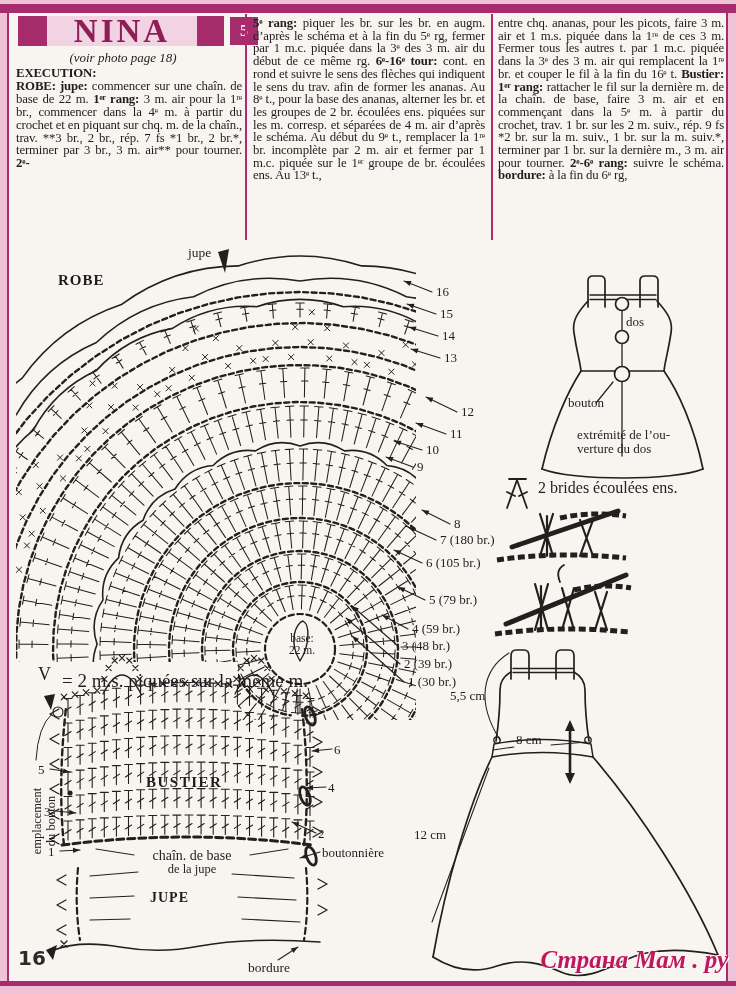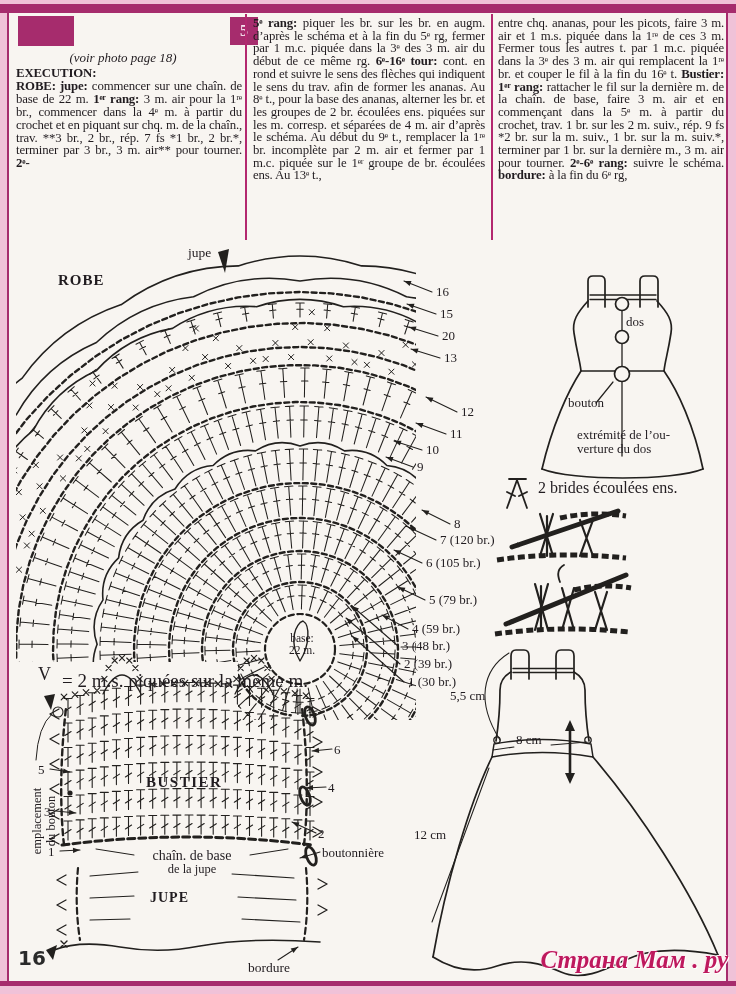"NINA" div { html: none -> <div> <span>NINA</span> </div> }
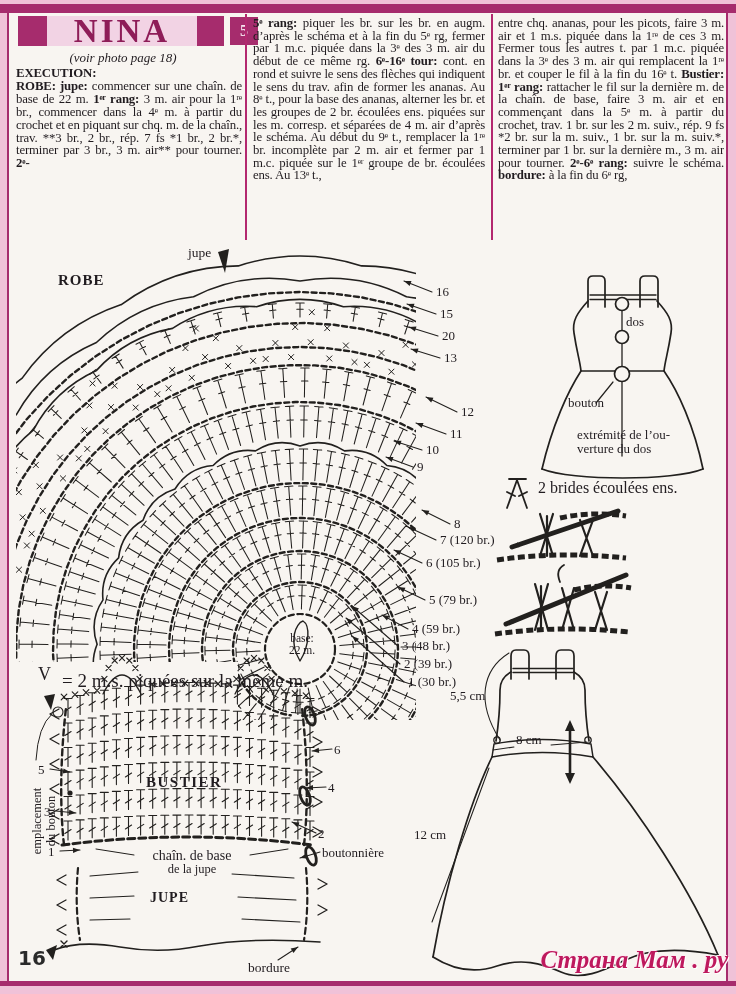"20" div.rlabel { text: 20 -> 14 }
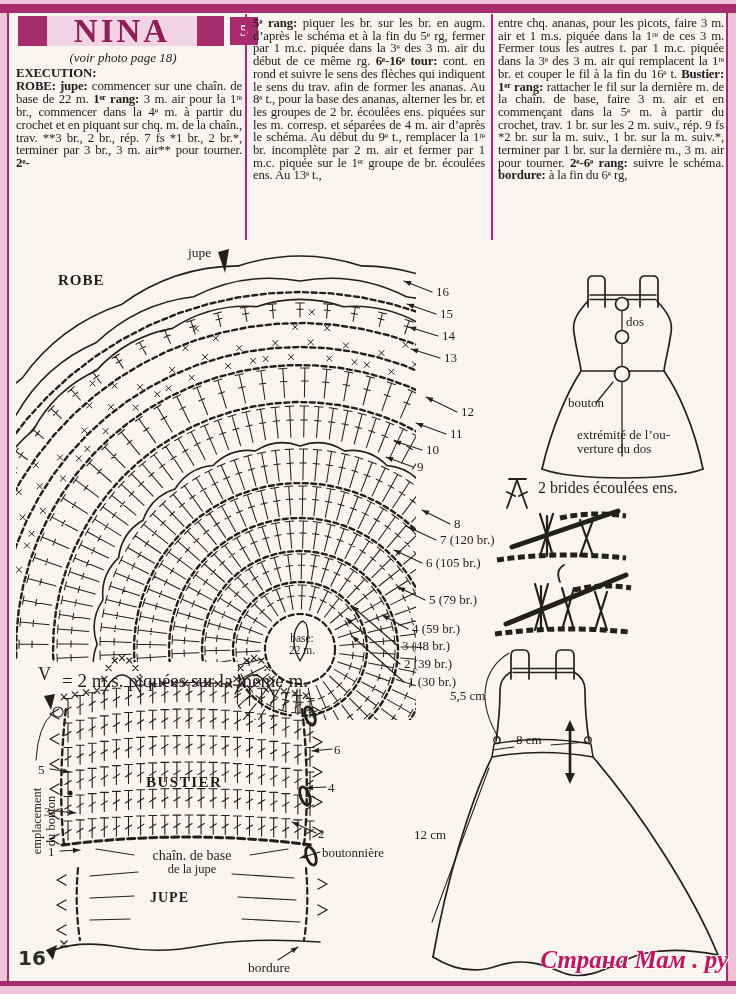"7 (120 br.)" div.rlabel { text: 120 -> 180 }
